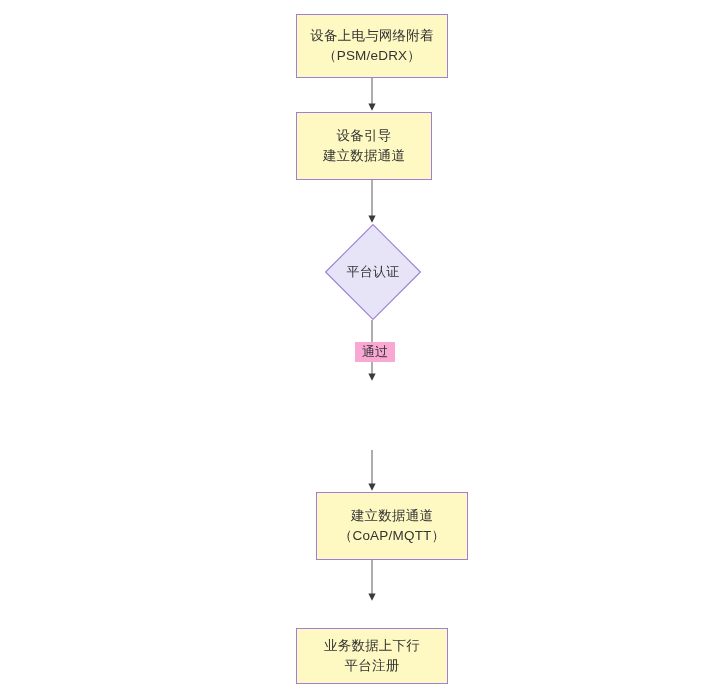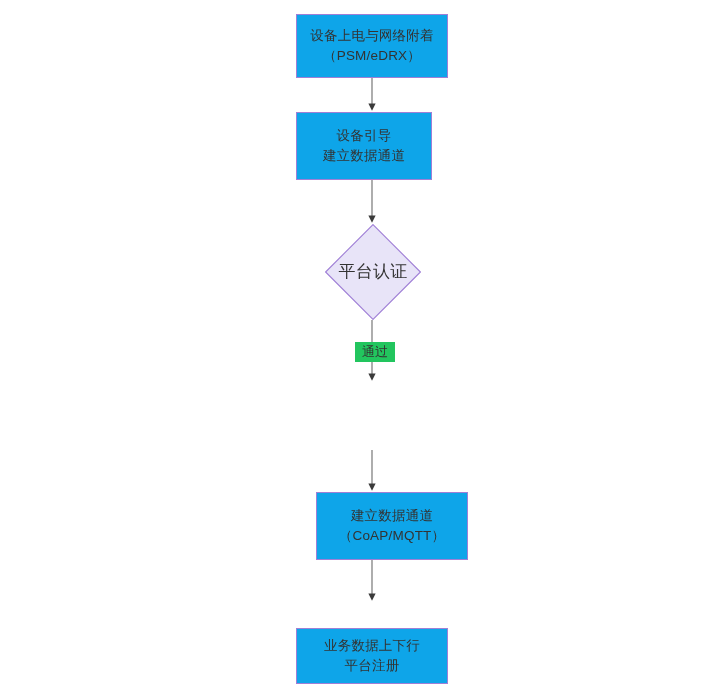"设备上电与网络附着" .node { background: #0ea5e9 -> #fef9c3 }
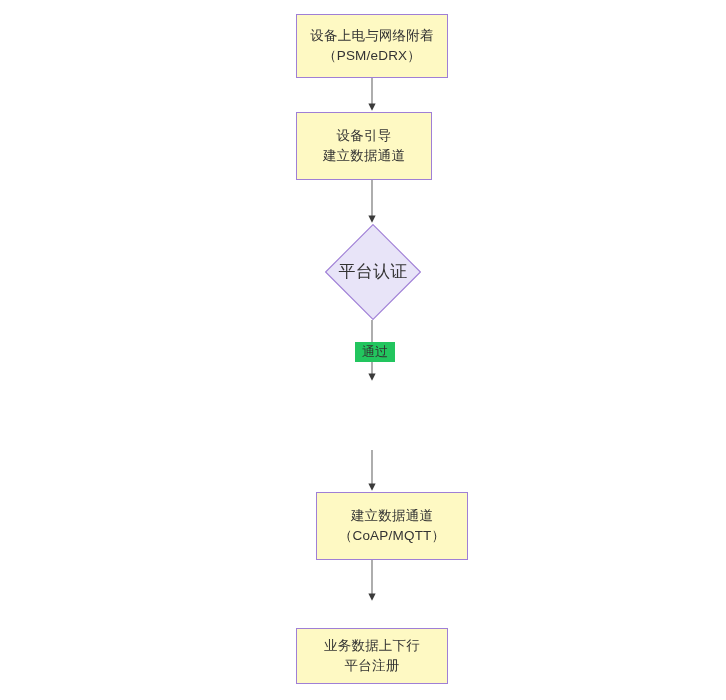"平台认证" .node-diamond .diamond-label { font-size: 17px -> 13px }
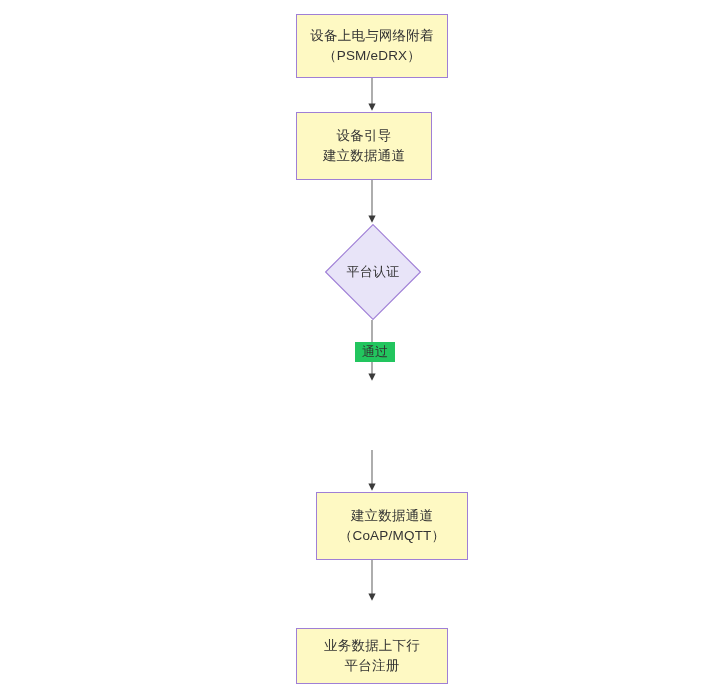"通过" .edge-label { background: #22c55e -> #f9a8d4 }
